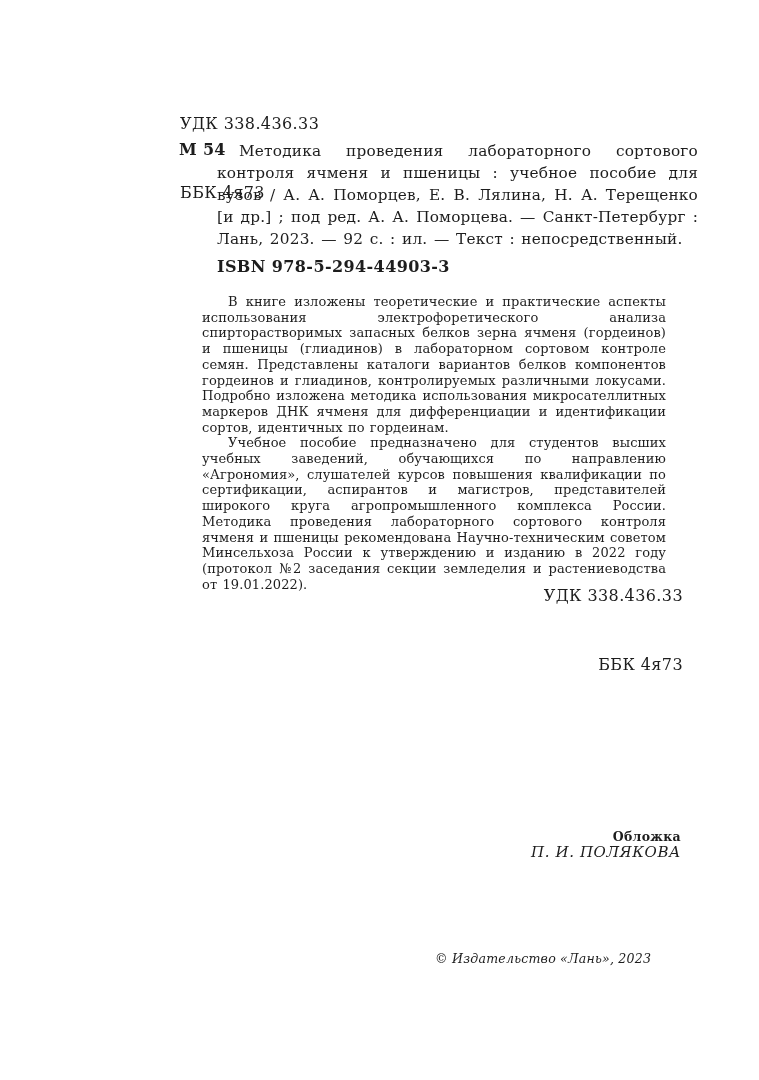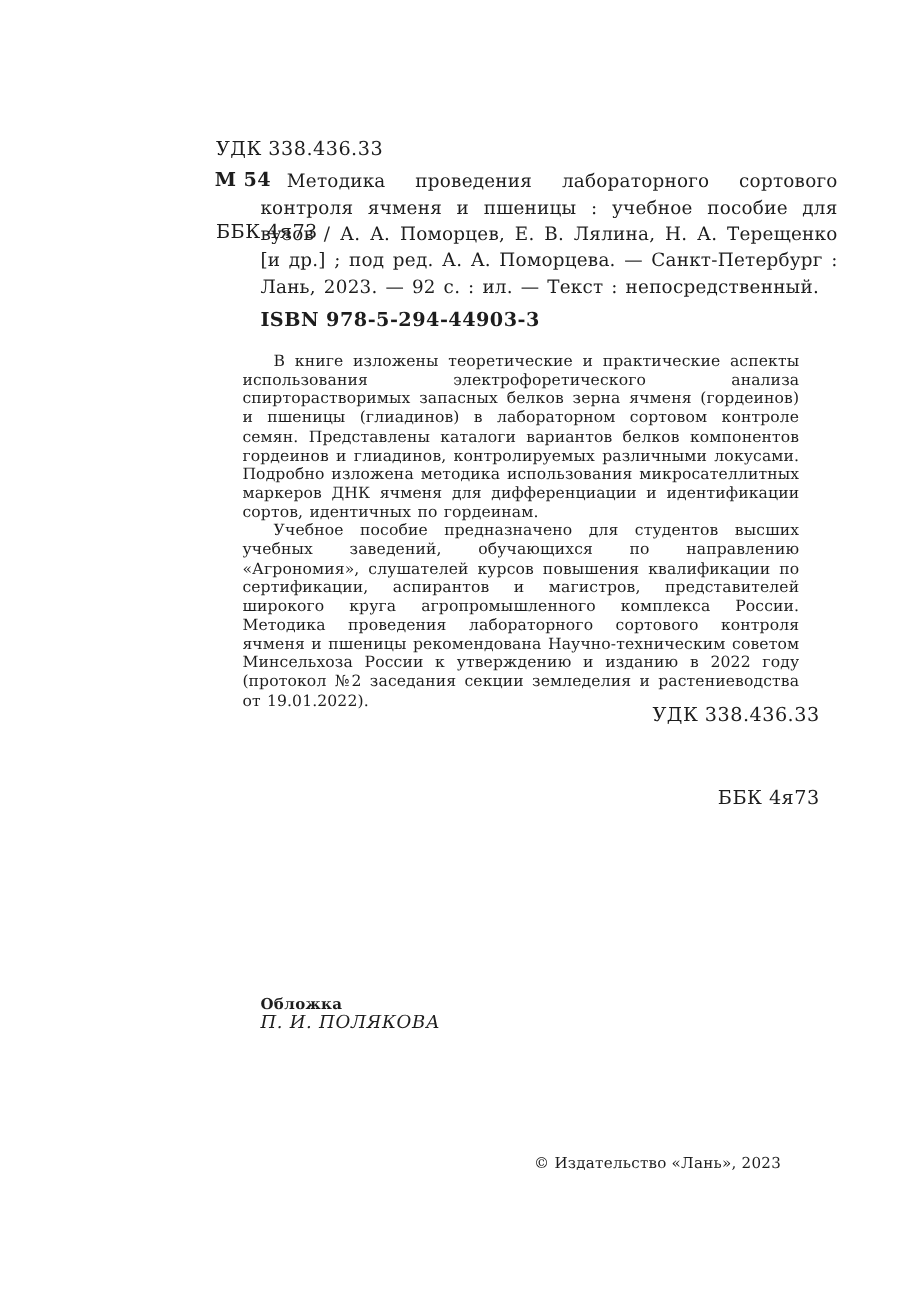"Обложка" .cover-credit { text-align: left -> right }
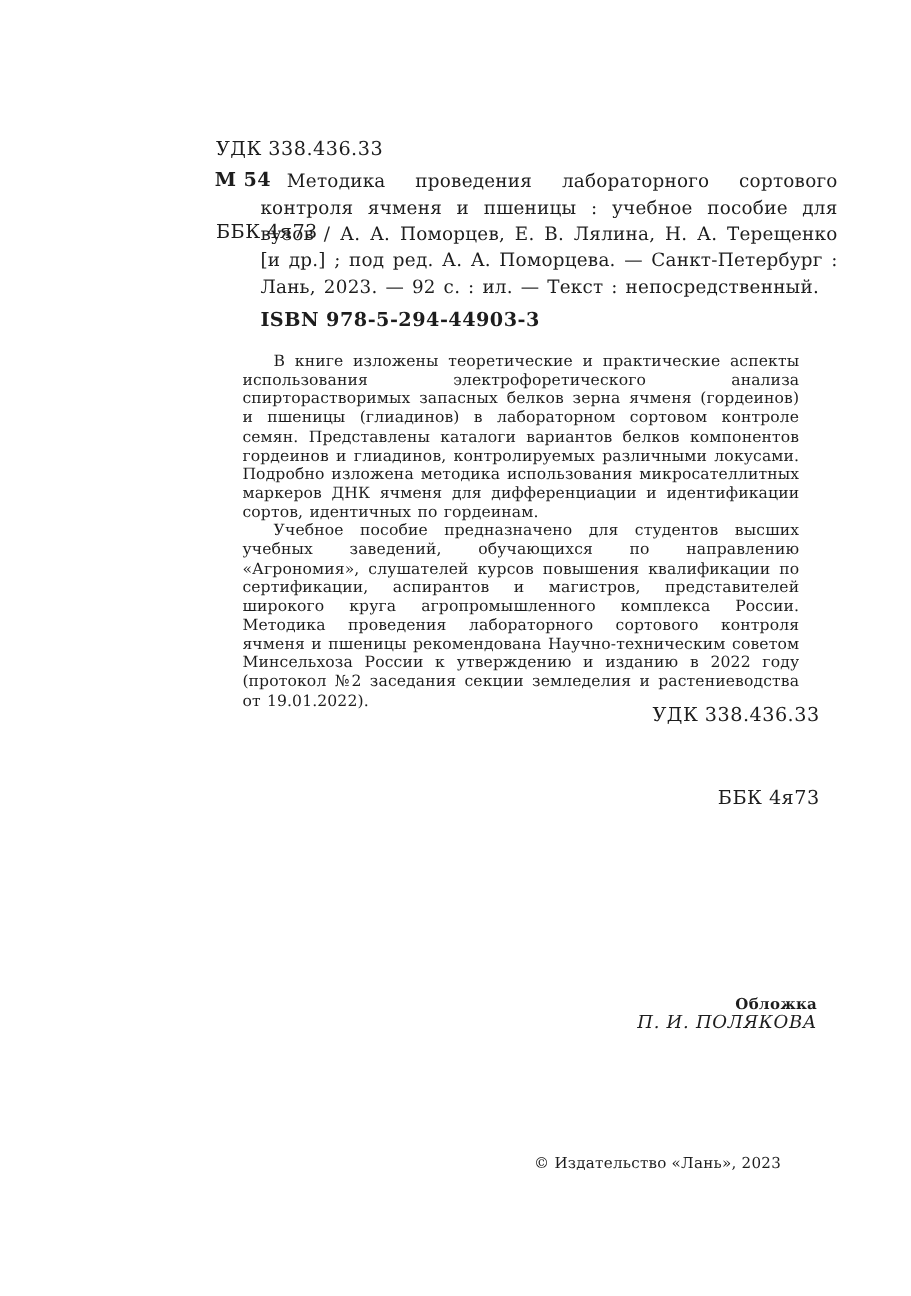"© Издательство «Лань», 2023" .copyright-line { font-style: none -> italic; margin: 14px -> 4px }
